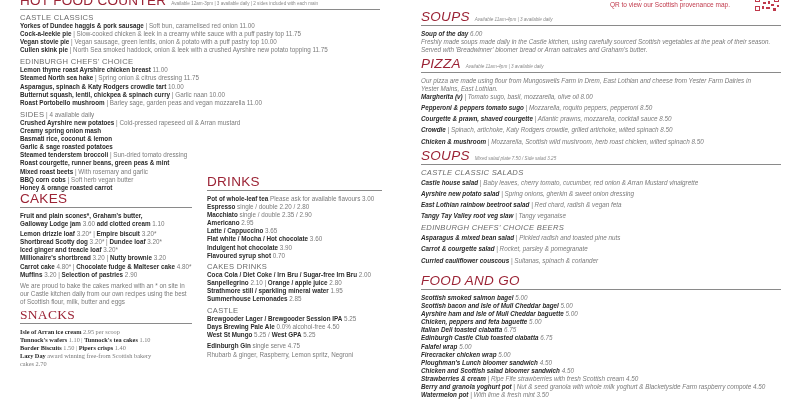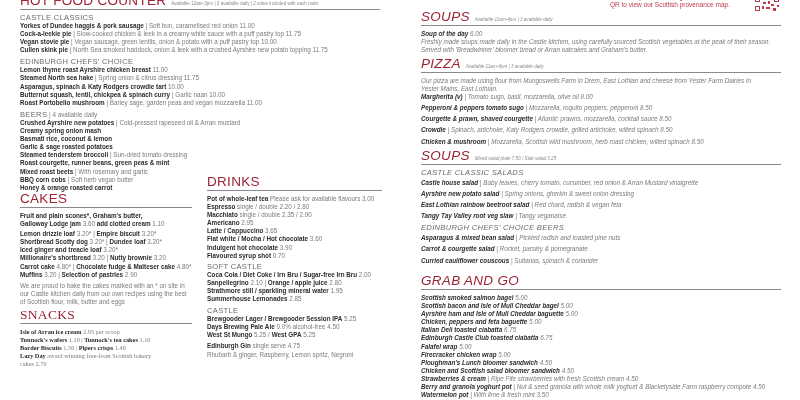"BEERS" span.sub { text: BEERS -> SIDES }
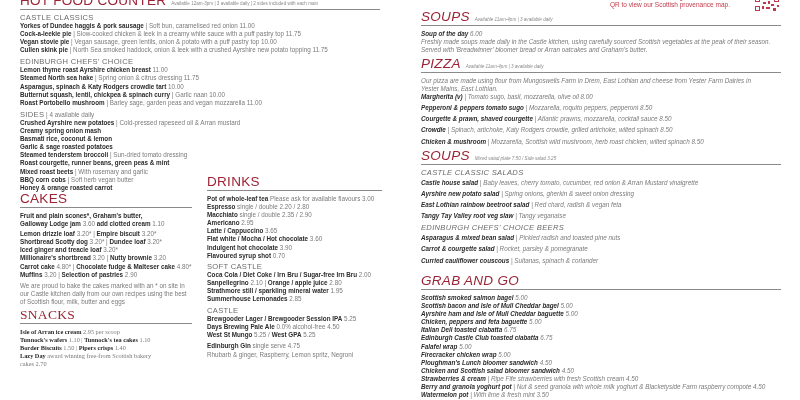"SOFT CASTLE" div.sub { text: SOFT CASTLE -> CAKES DRINKS }
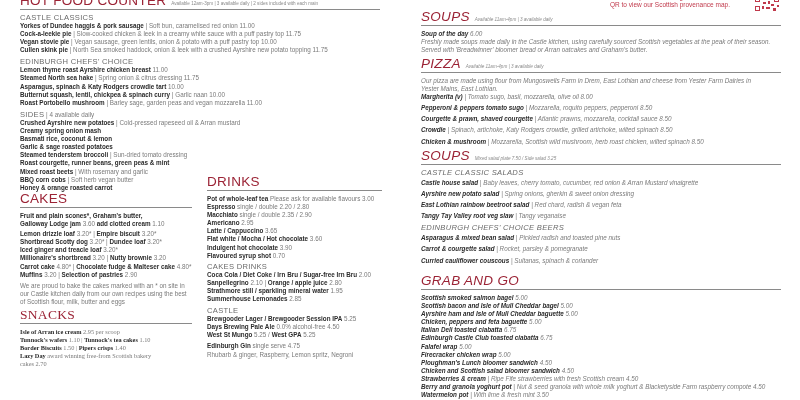"GRAB AND GO" span.sec-title { text: GRAB -> FOOD }
